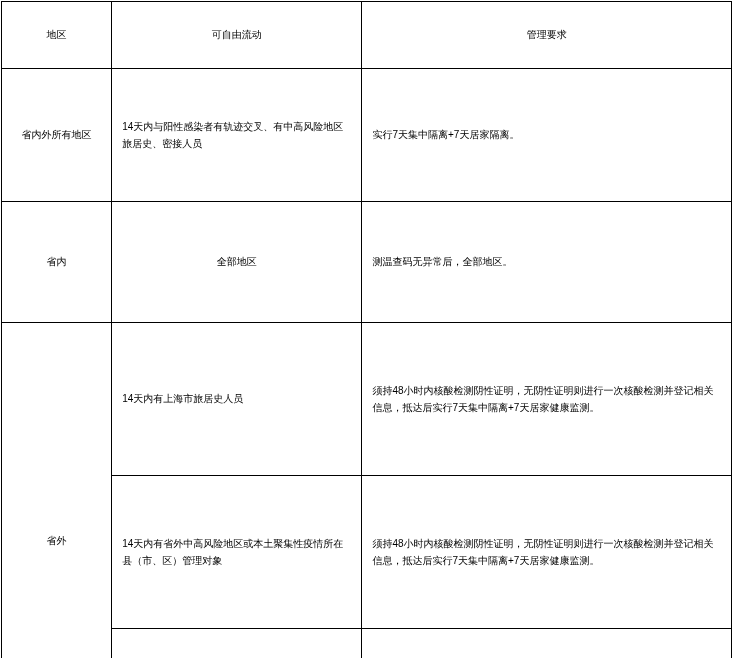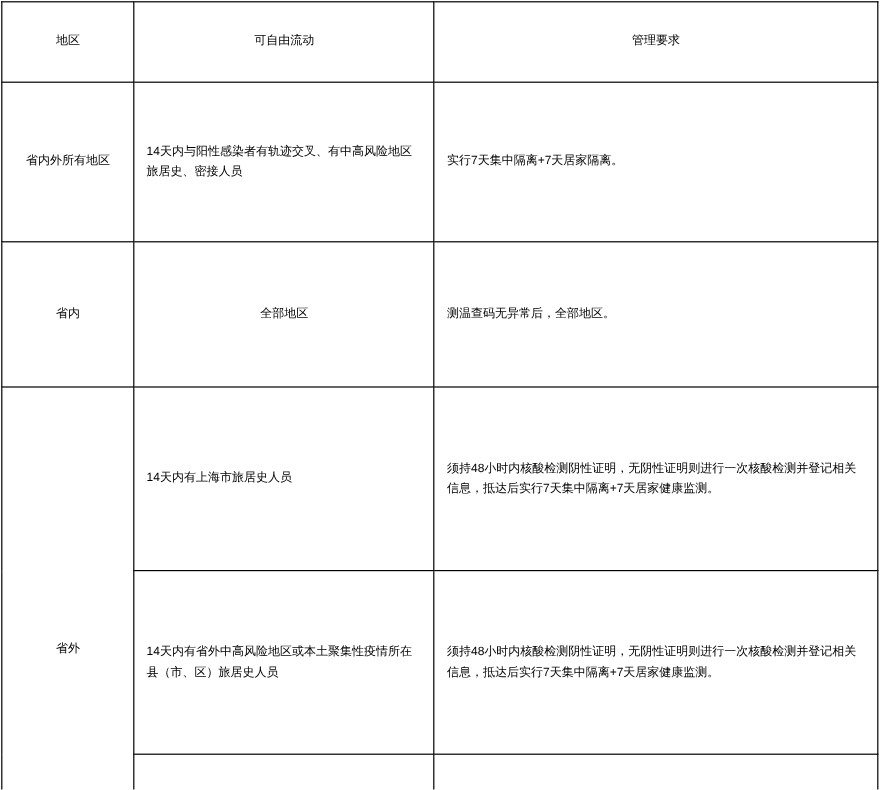"14天内有省外中高风险地区或本土聚集性疫情所在县（市、区）旅居史人员" span.cell-text { text: 旅居史人员 -> 管理对象 }
